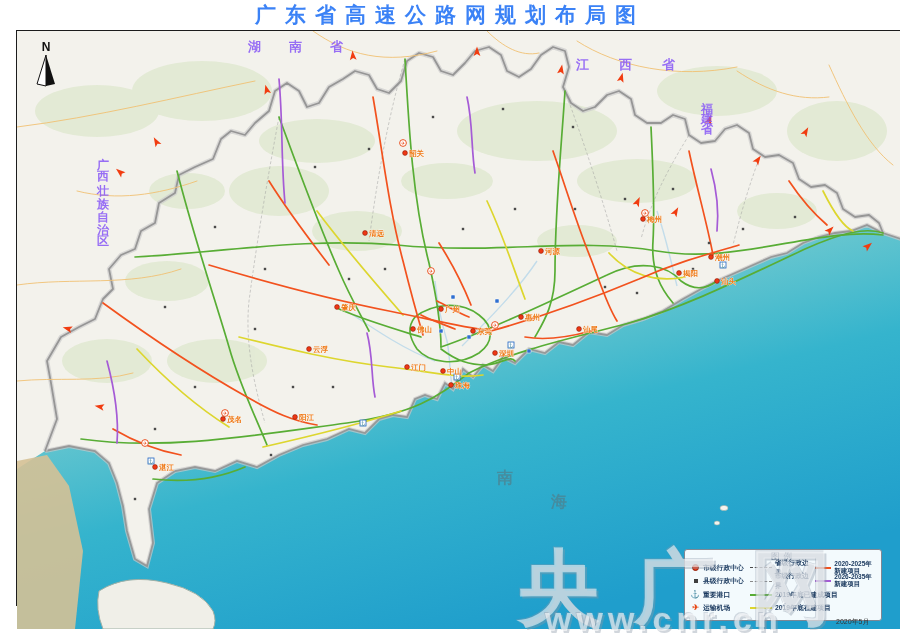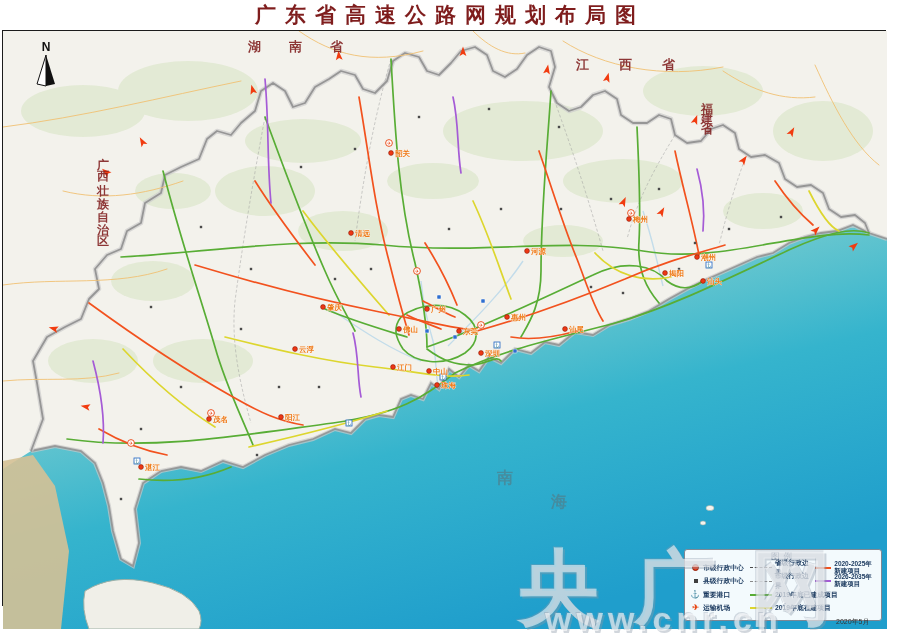"广东省高速公路网规划布局图" .title { color: #7f1d1d -> #3b82f6 }
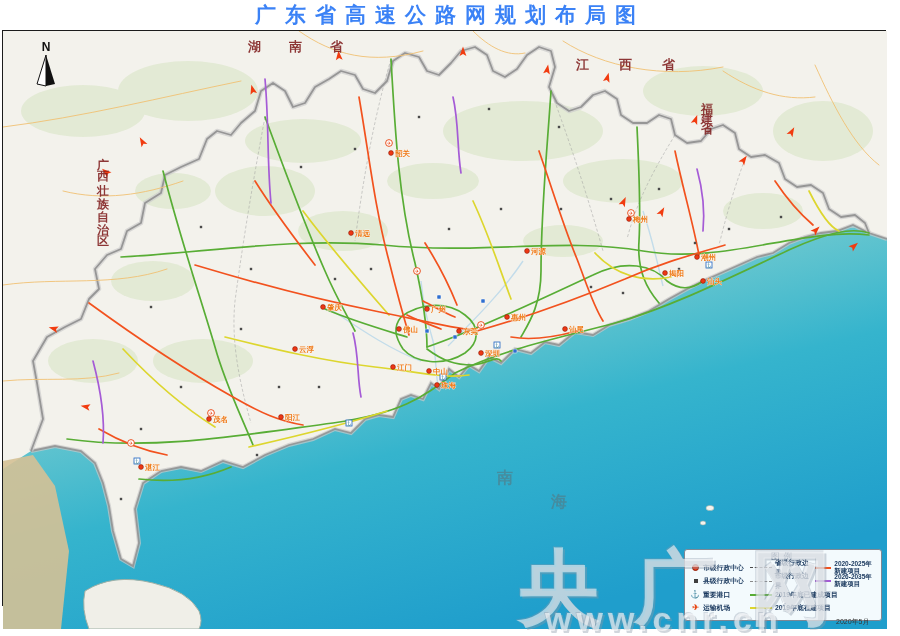"湖南省" .neighbor { color: #7f1d1d -> #8b5cf6 }
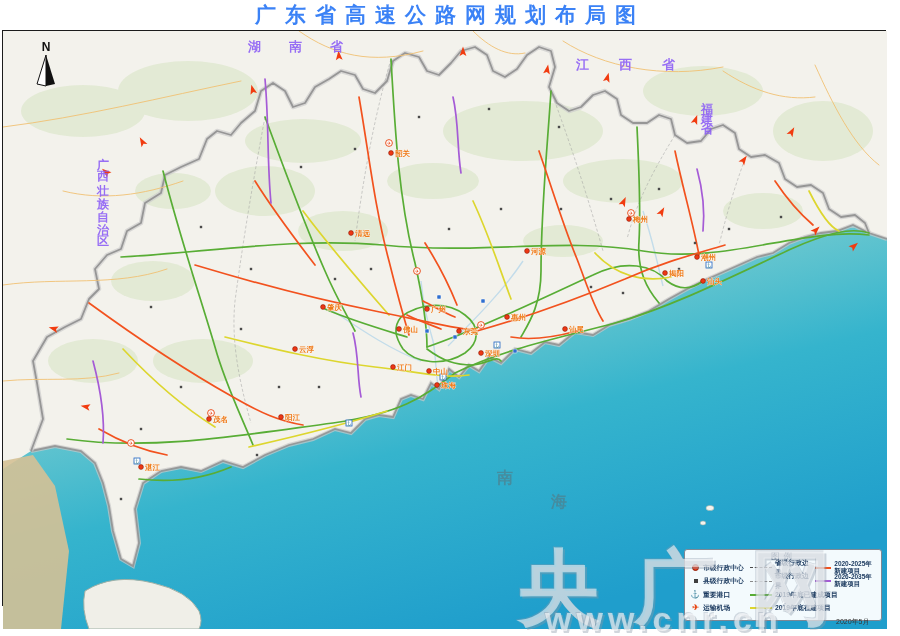"韶关" .map-frame { left: 2px -> 16px }
